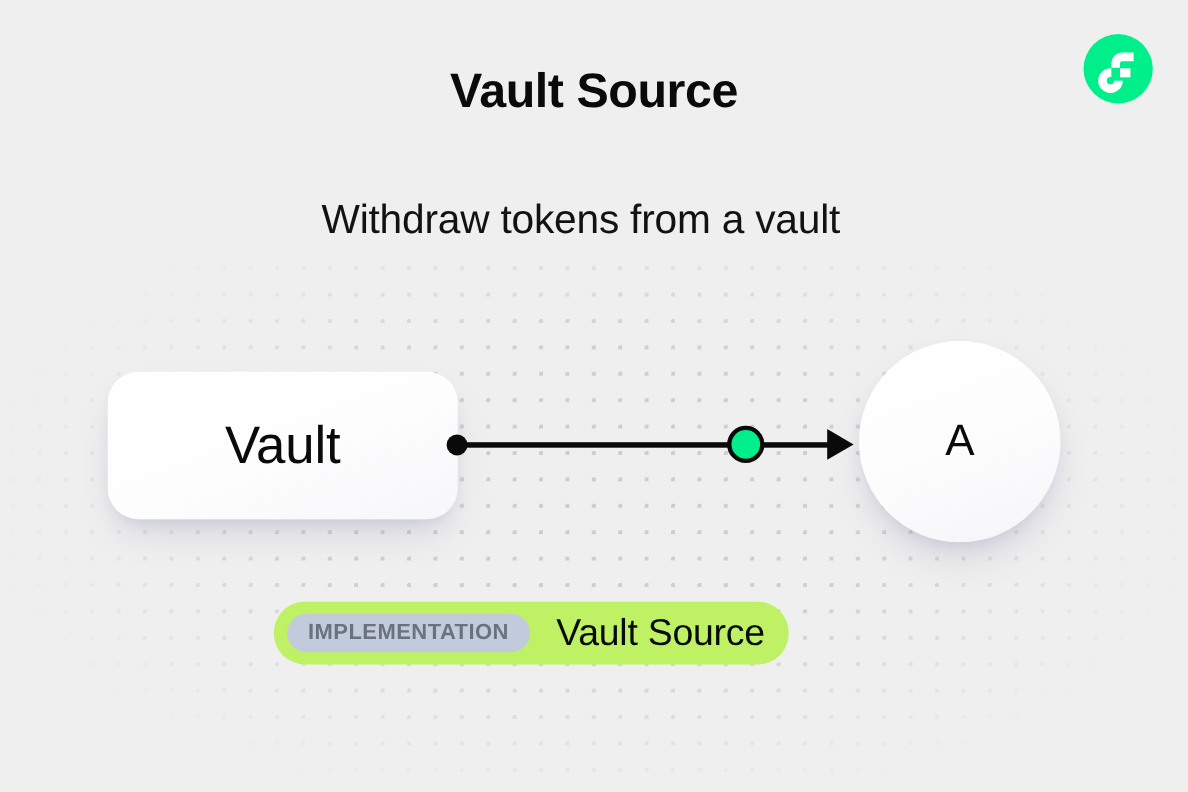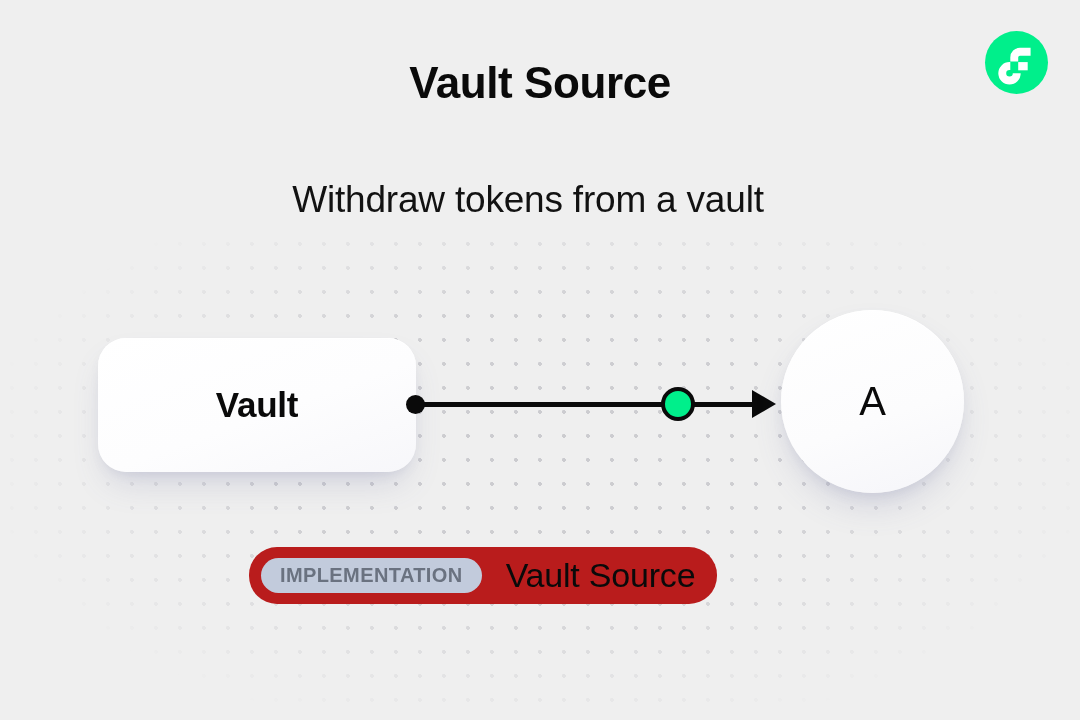"Vault" .node-box-label { font-size: 35px -> 48px; font-weight: 700 -> 400 }
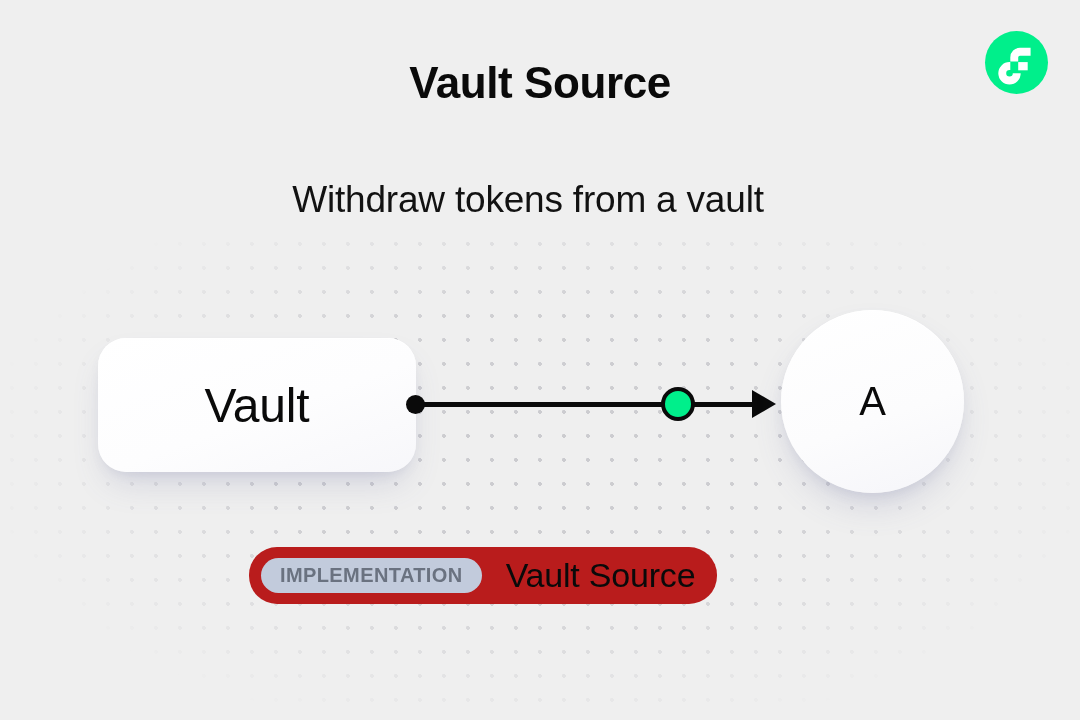"IMPLEMENTATION" .impl-bar { background: #b91c1c -> #bef264 }
